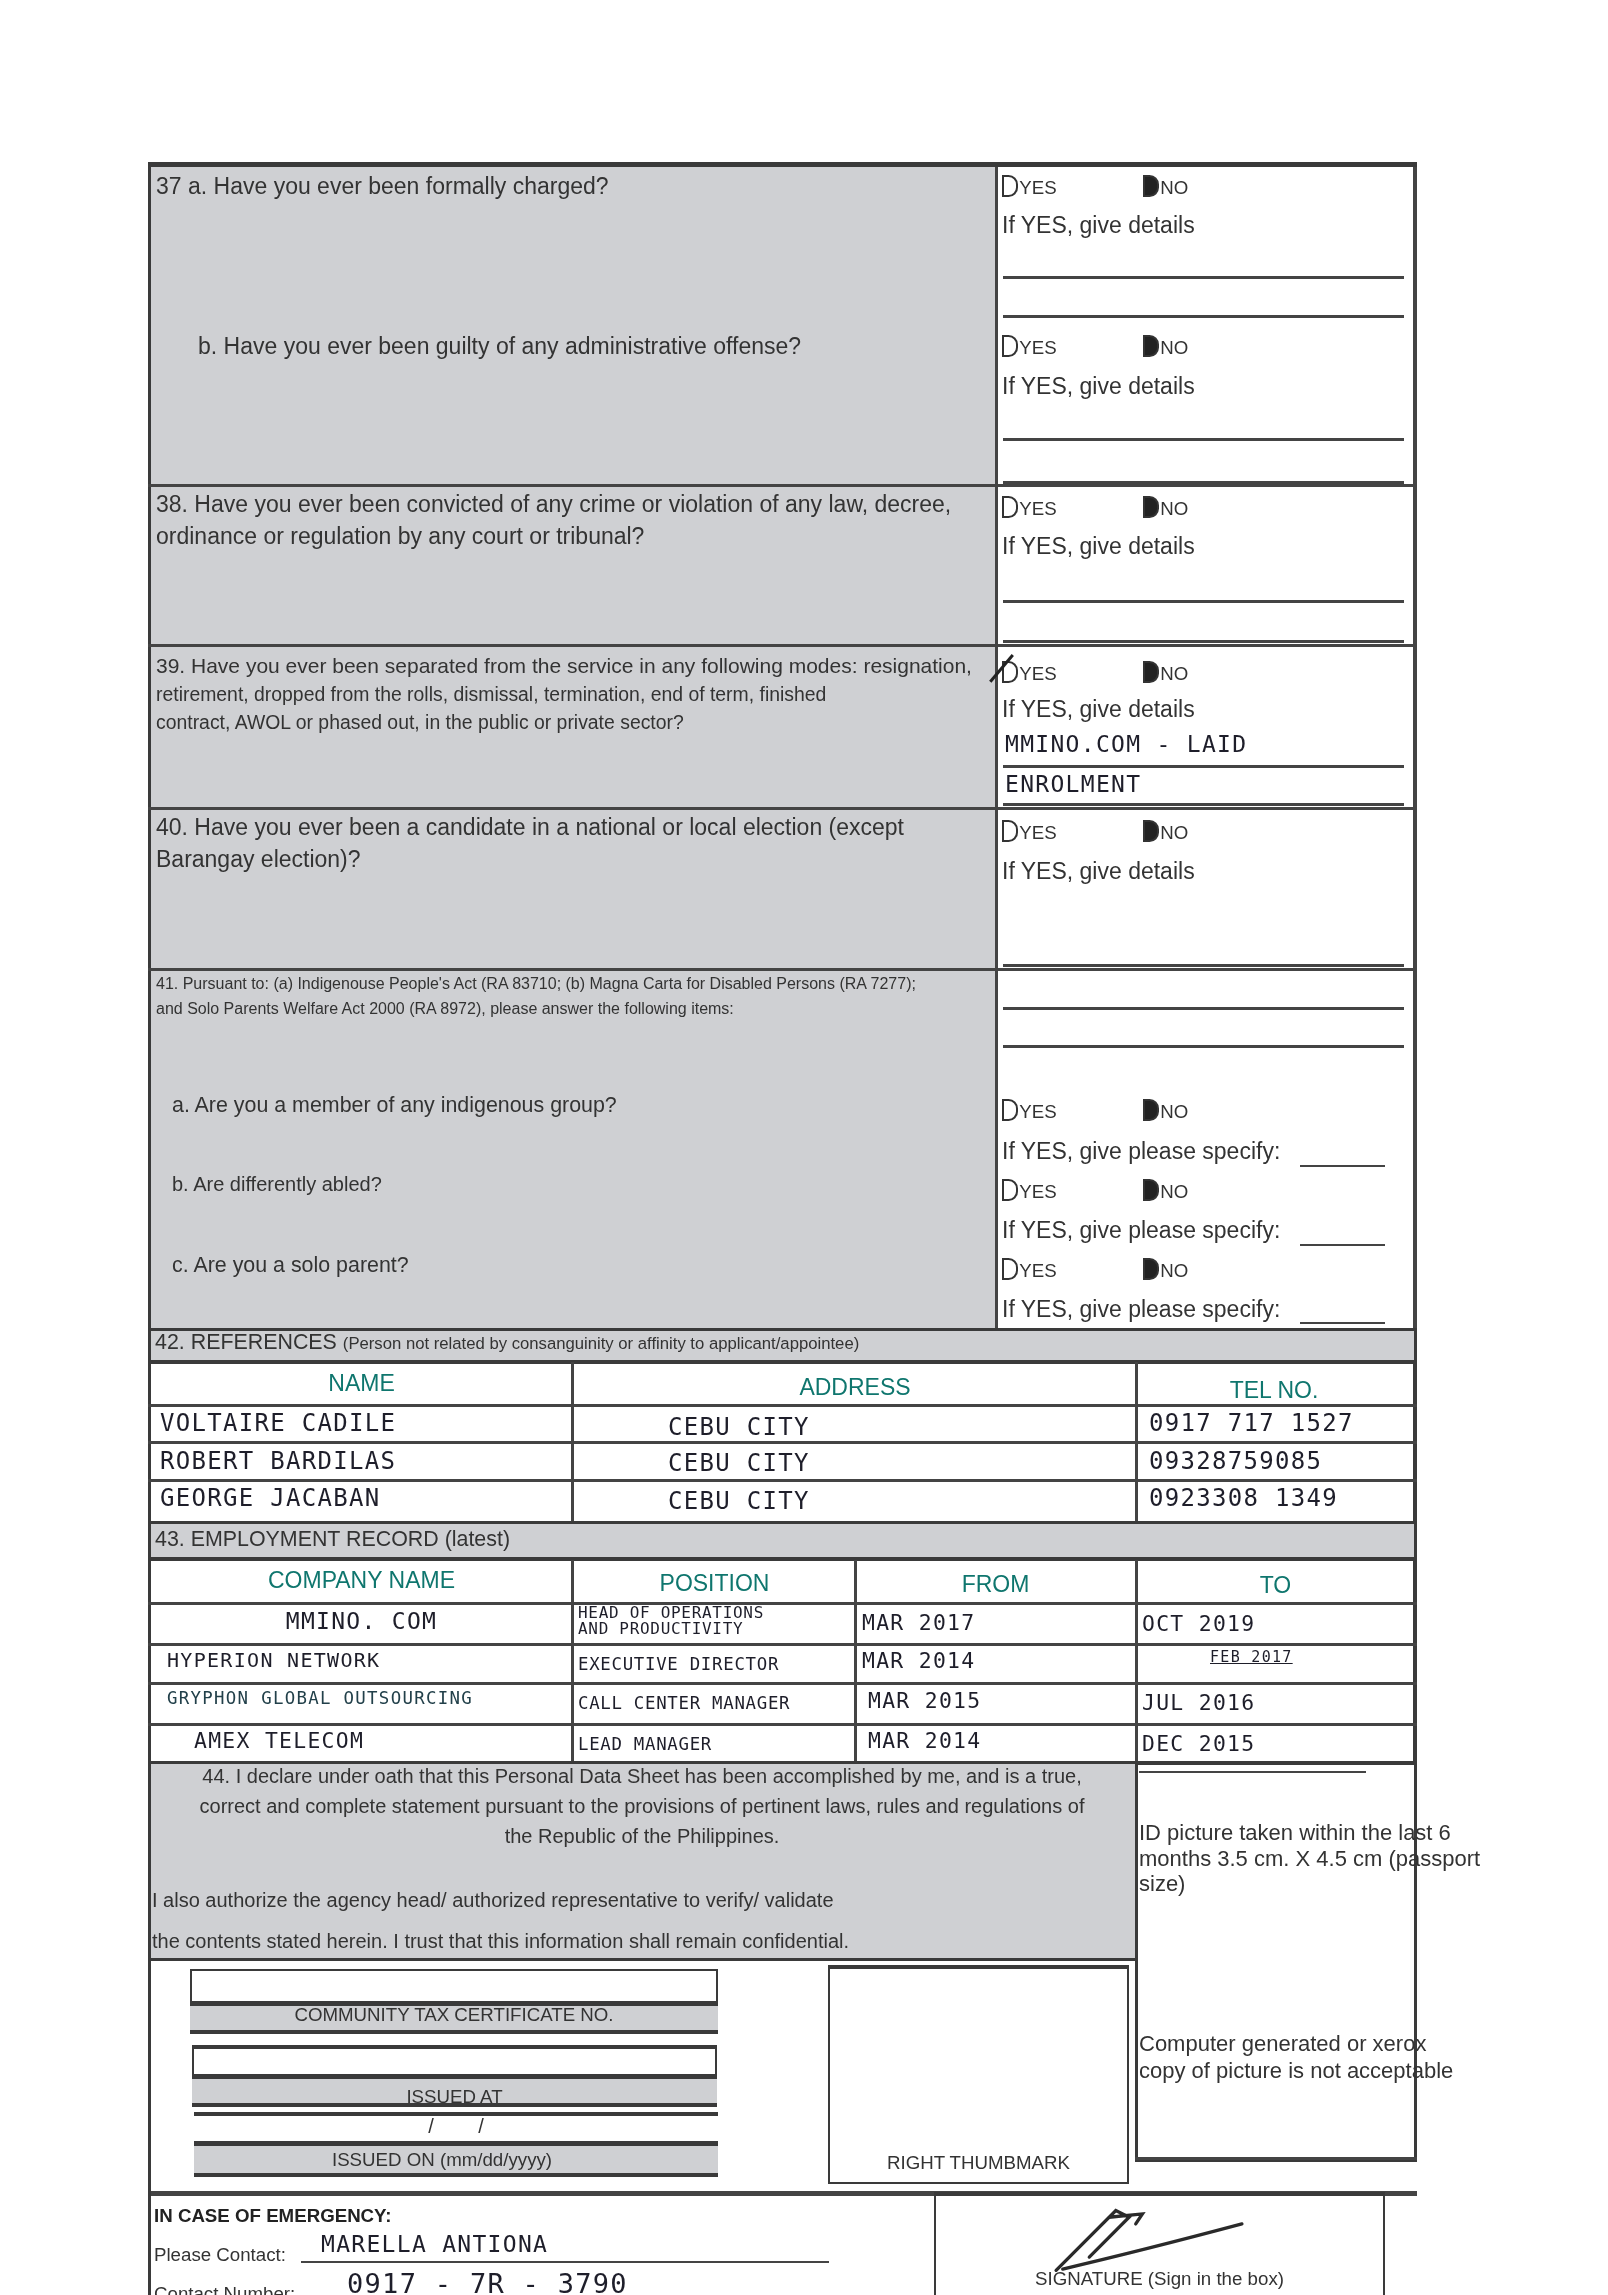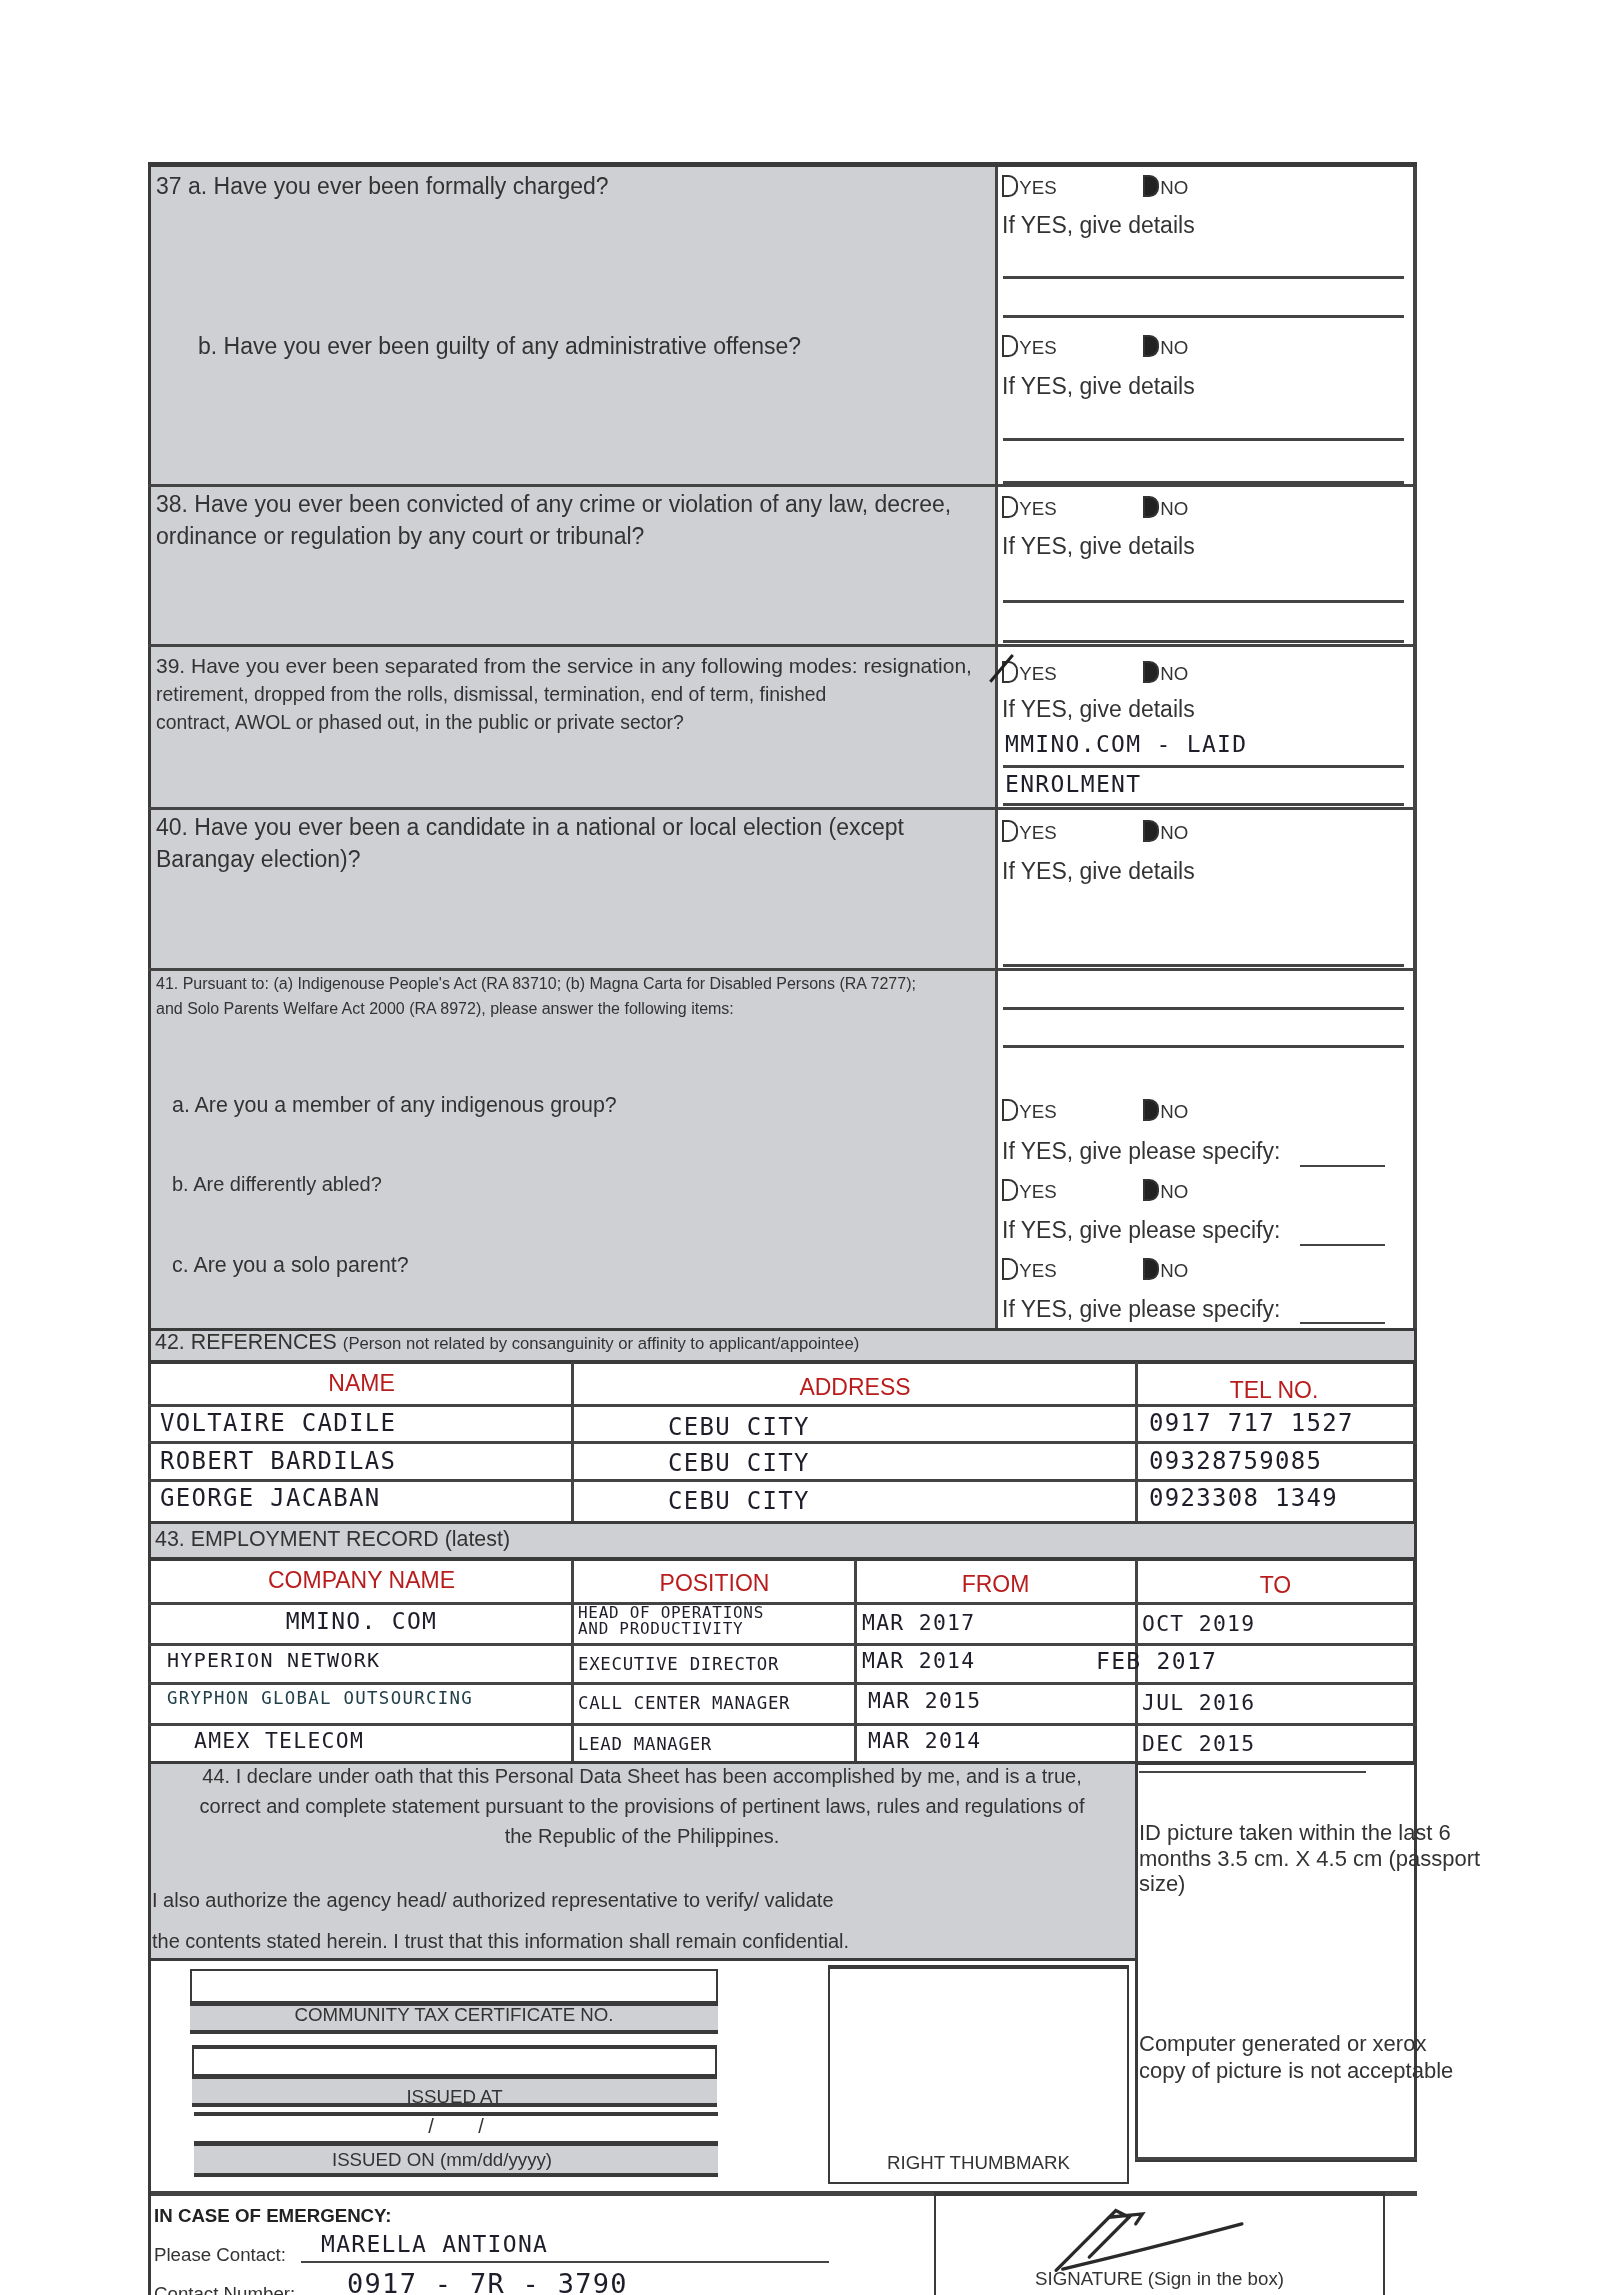"NAME" .hdr { color: #b91c1c -> #0f766e }
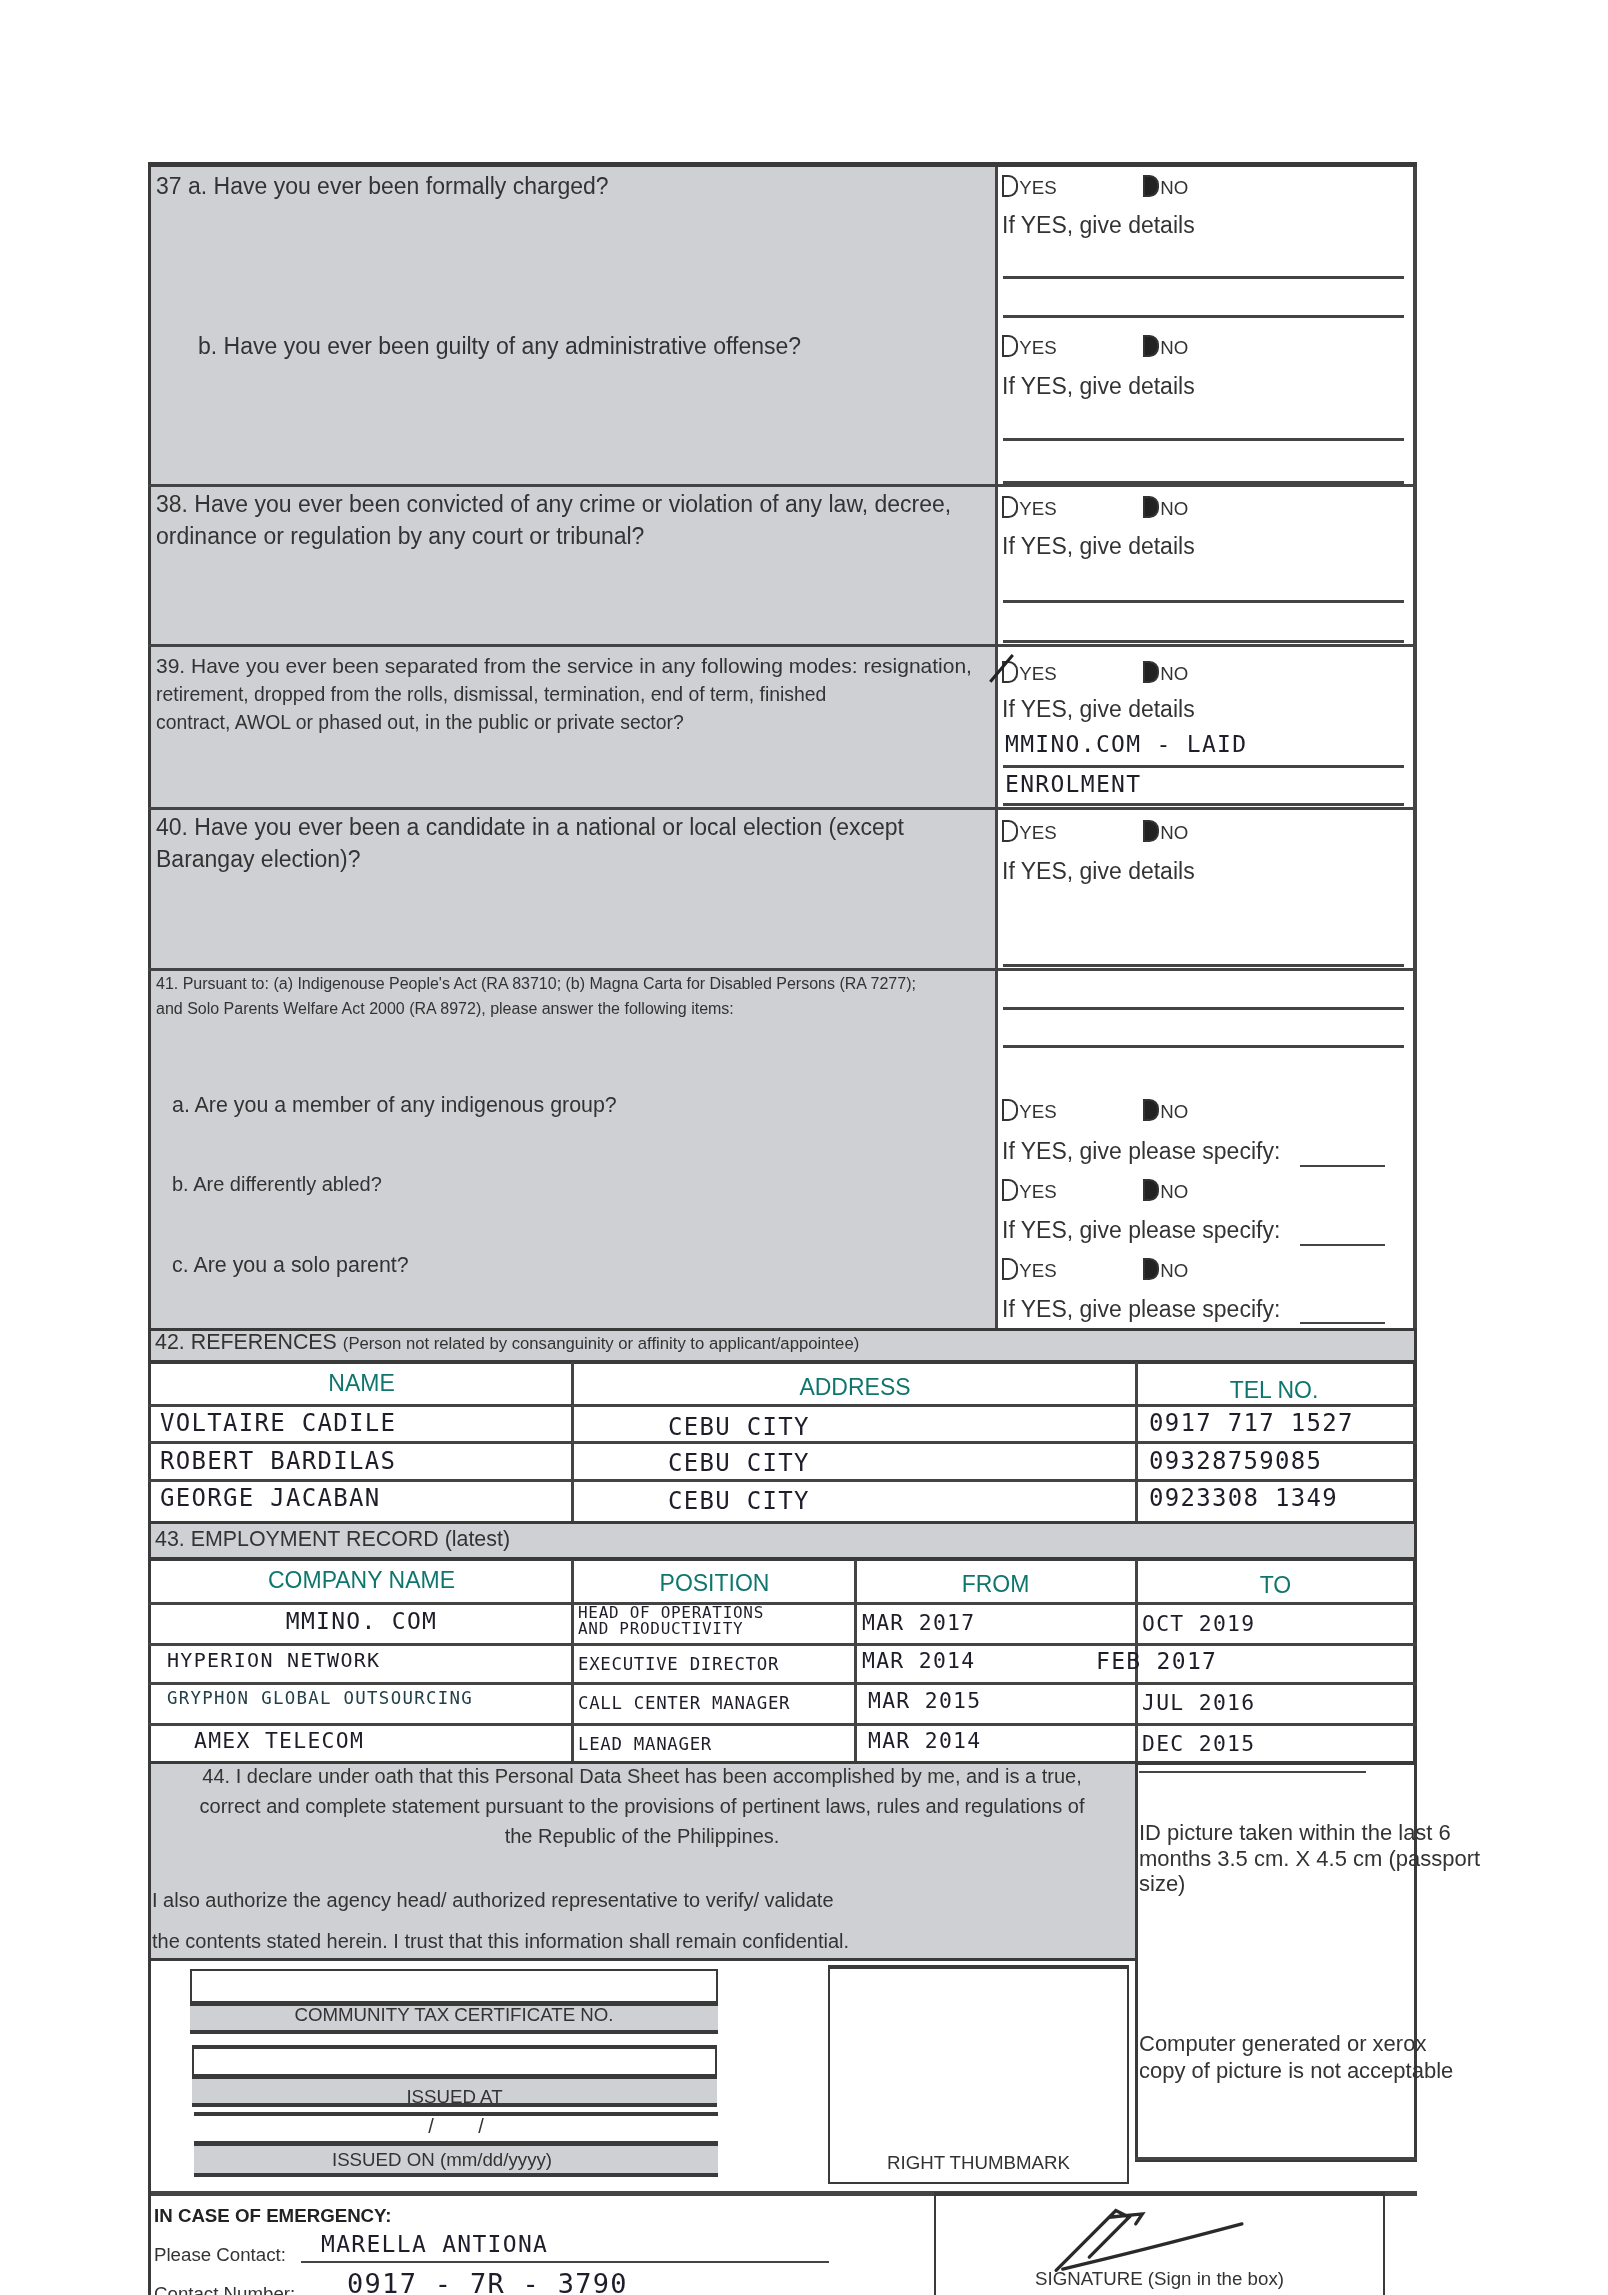"FEB 2017" div.rowtxt { font-size: 23px -> 15px; left: 1096px -> 1210px; text-decoration: none -> underline }
